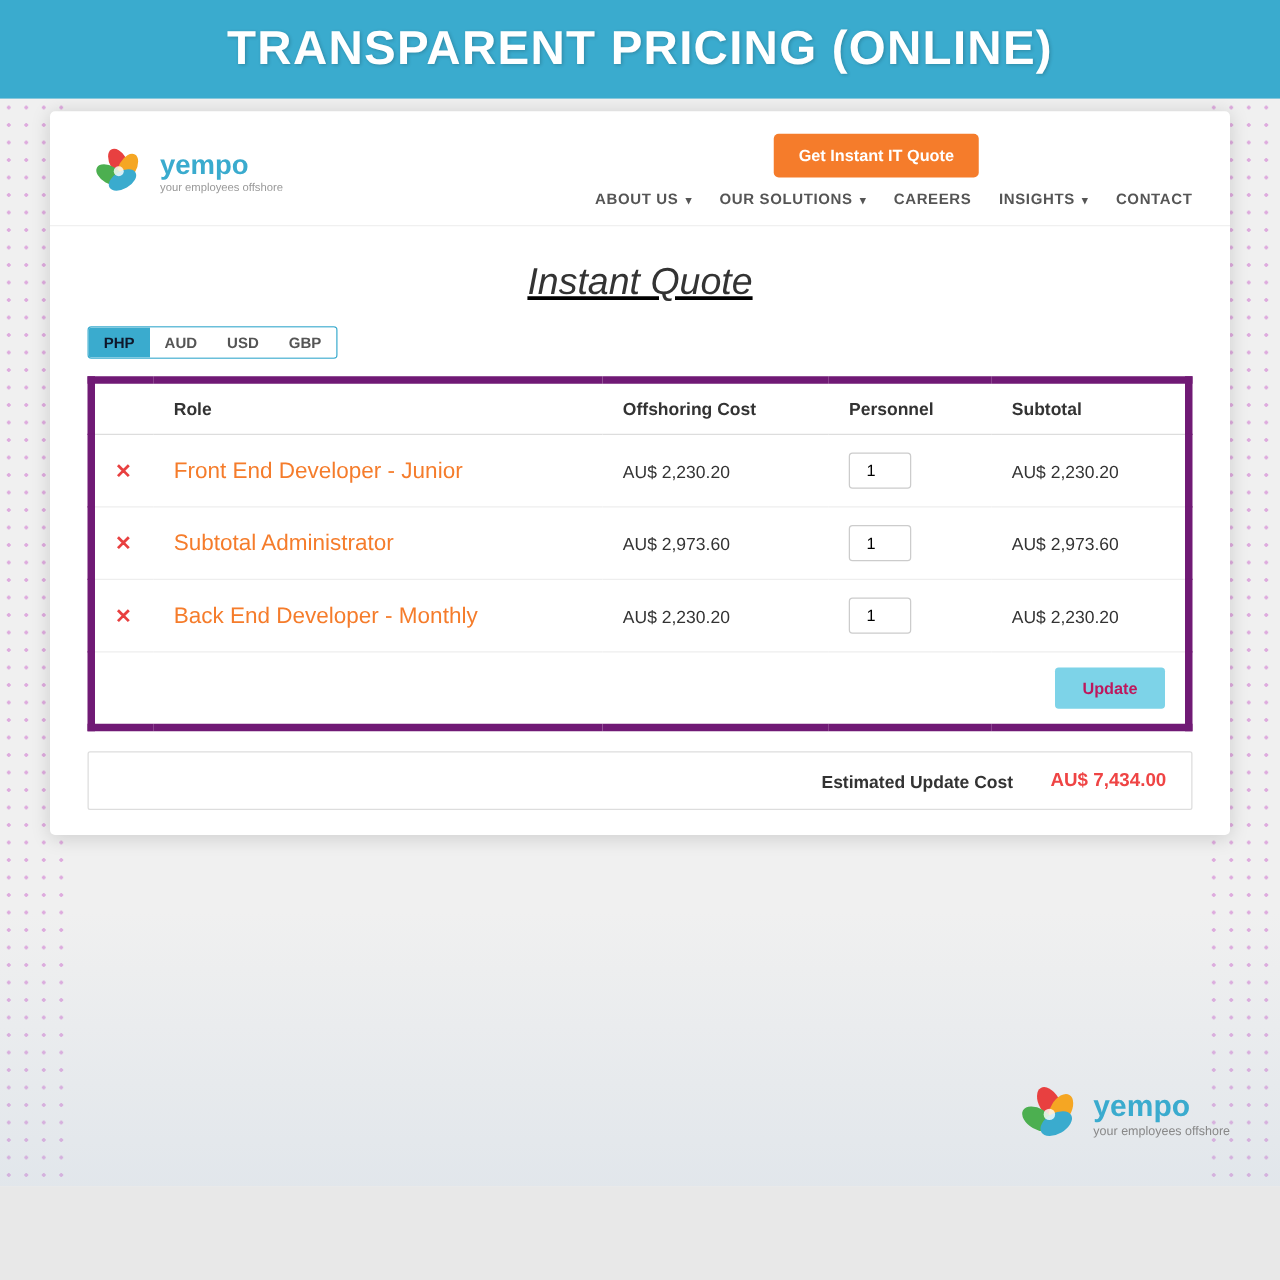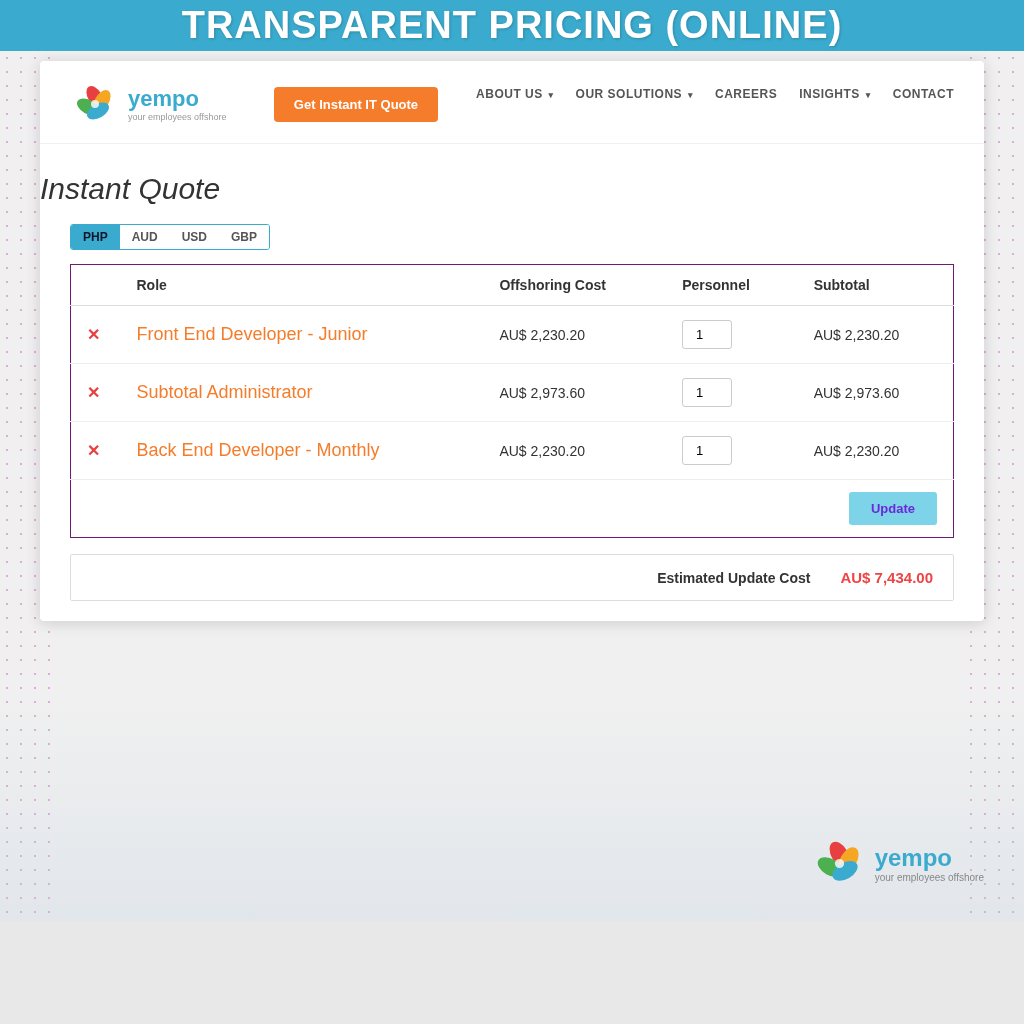"TRANSPARENT PRICING (ONLINE)" .top-header { padding: 4px 0 -> 18px 0 }
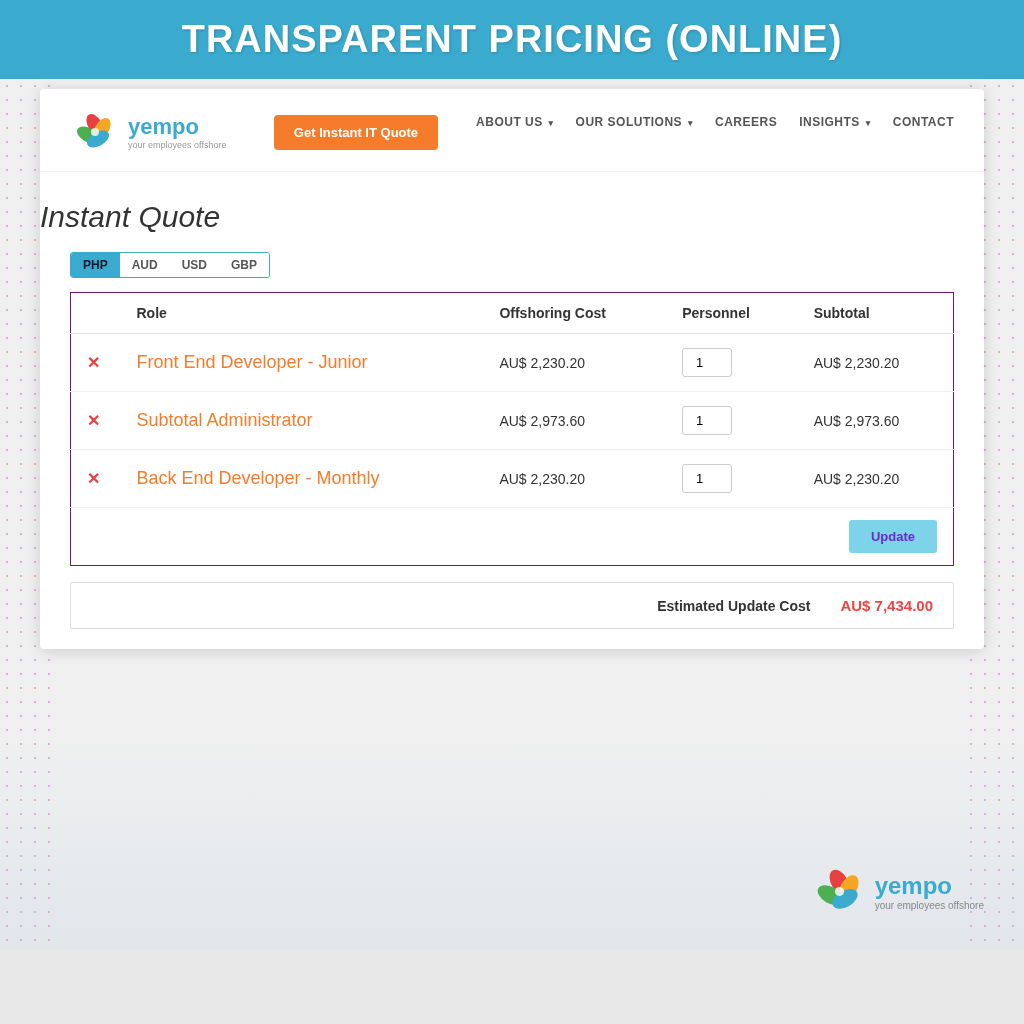"Get Instant IT Quote" .nav-right { align-items: flex-start -> center; flex-direction: none -> column }
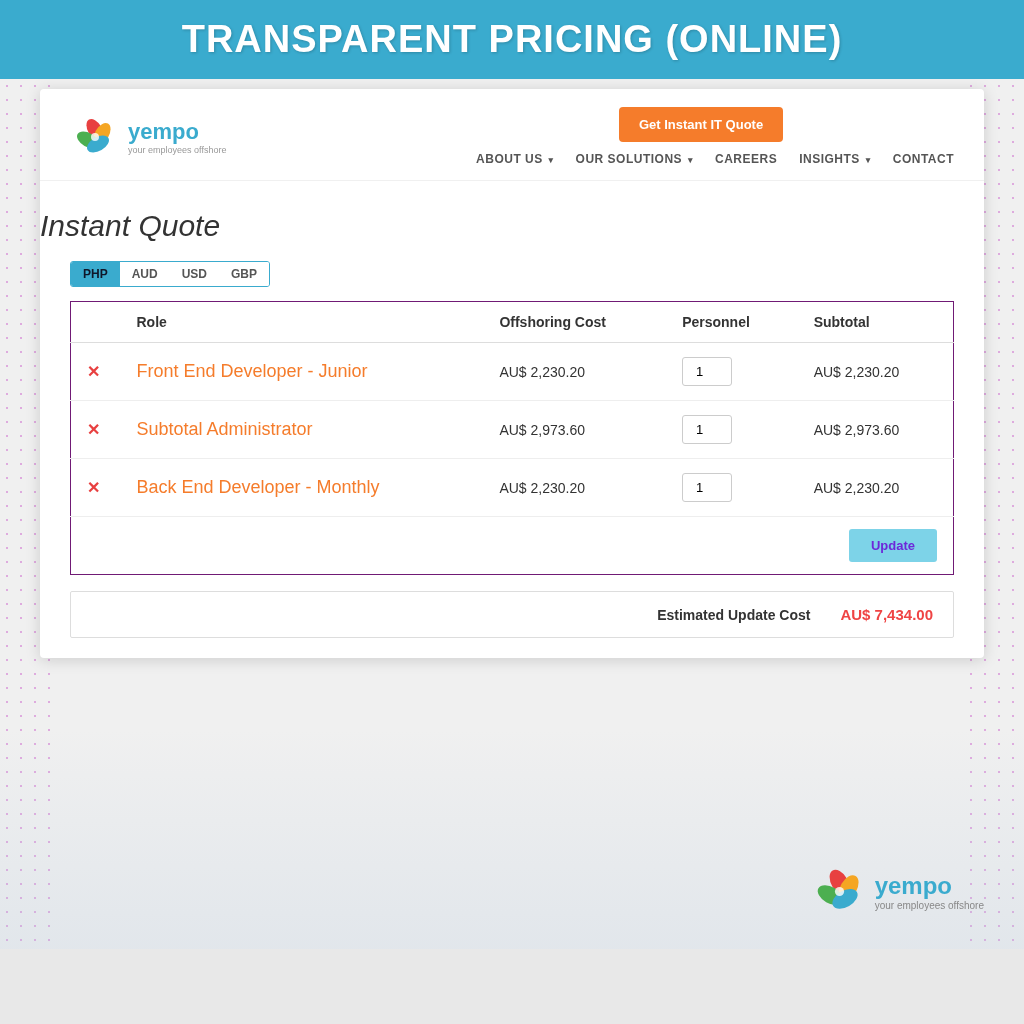"Instant Quote" .page-title-area { text-align: left -> center; text-decoration: none -> underline }
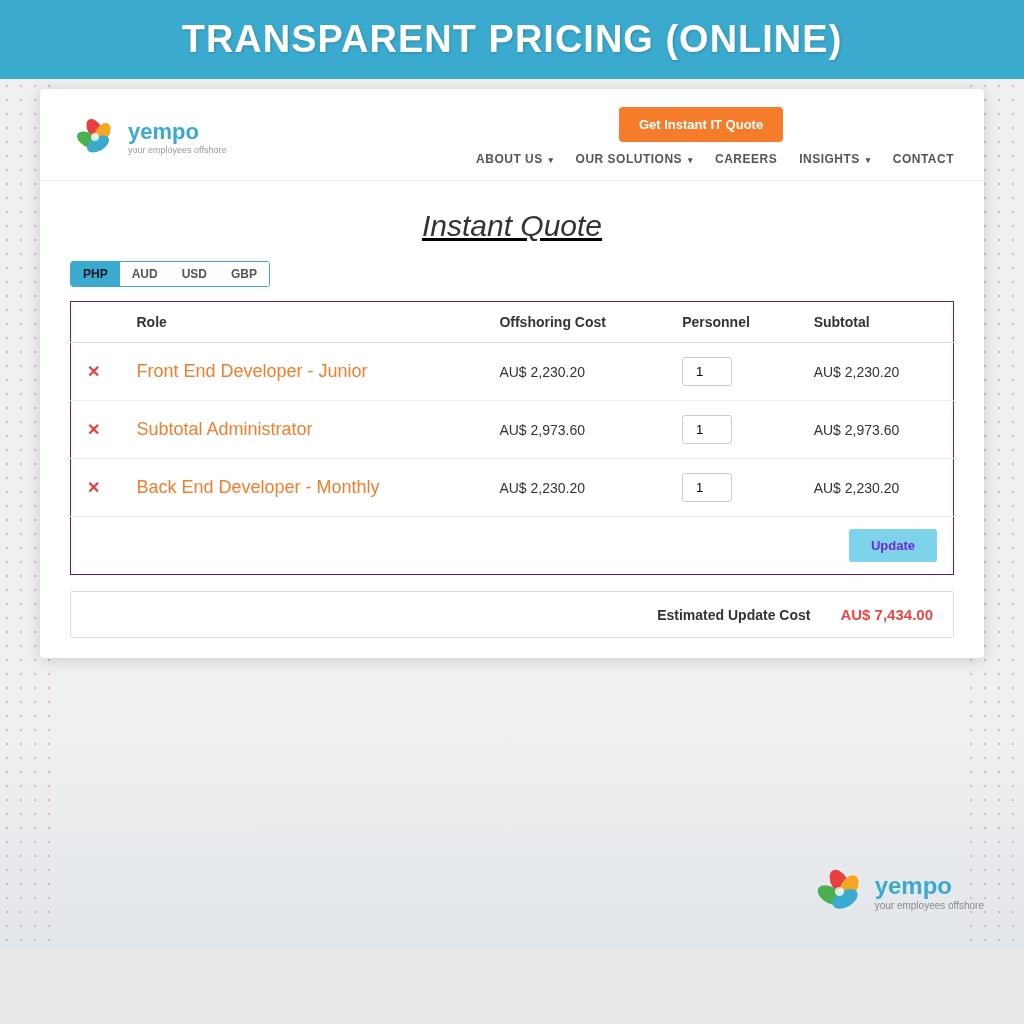"Role" .quote-table { border: 1px solid #701a75 -> 6px solid #701a75 }
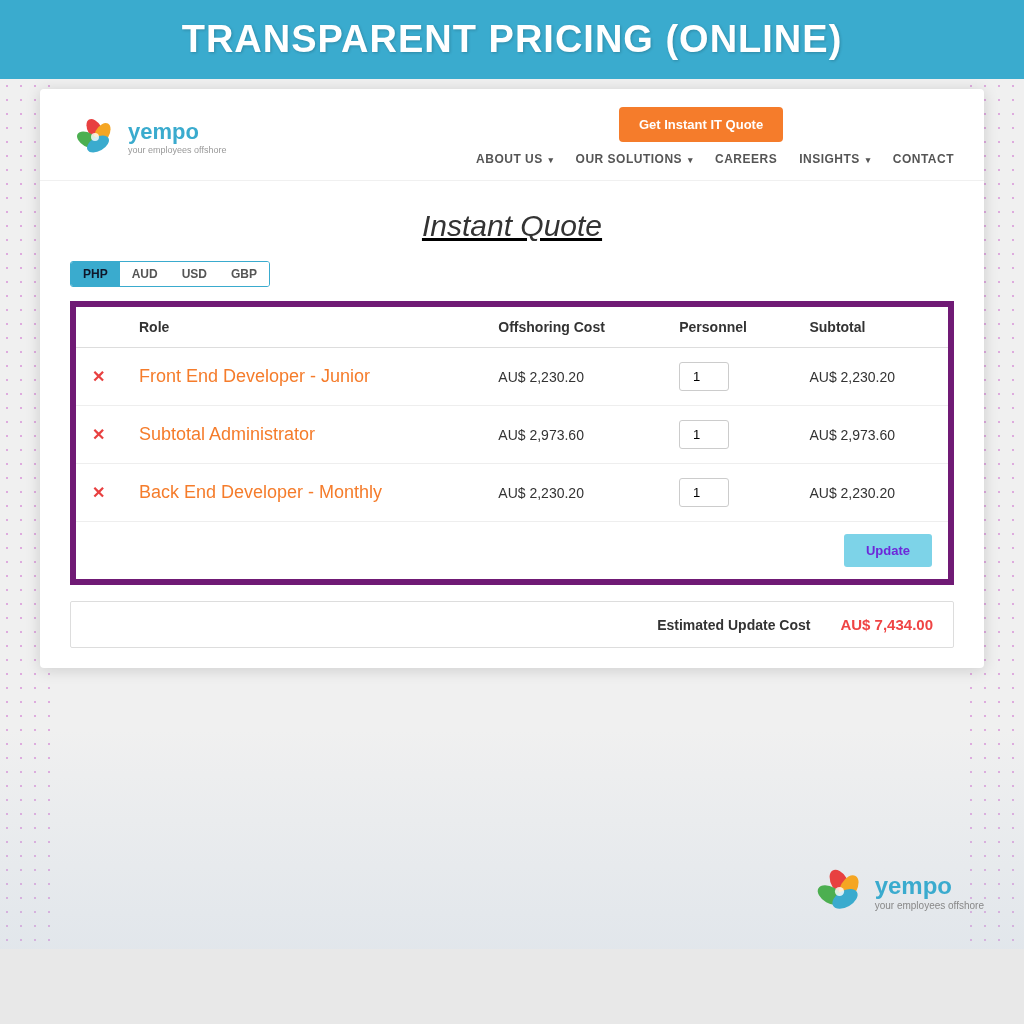"Update" .btn-update { color: #6d28d9 -> #be185d }
